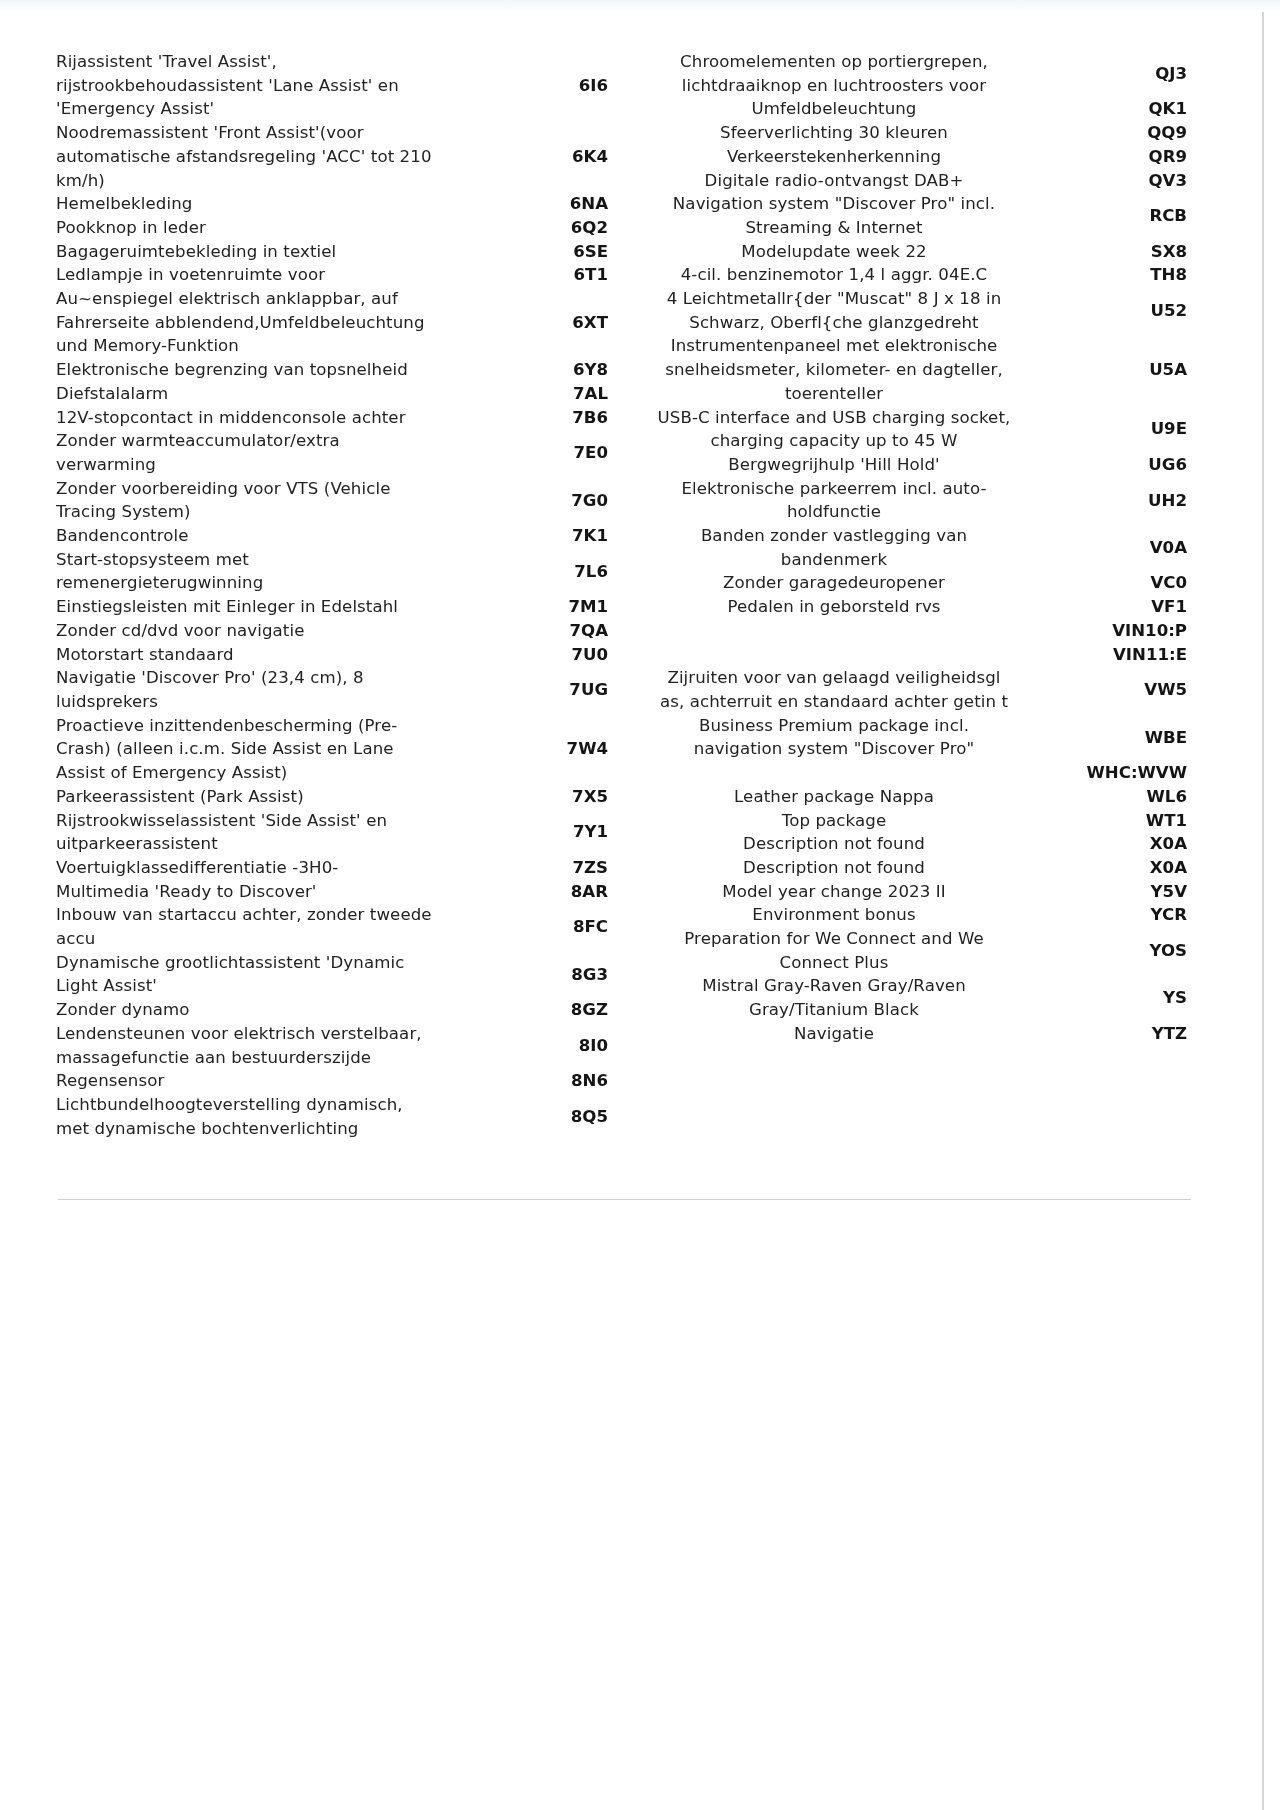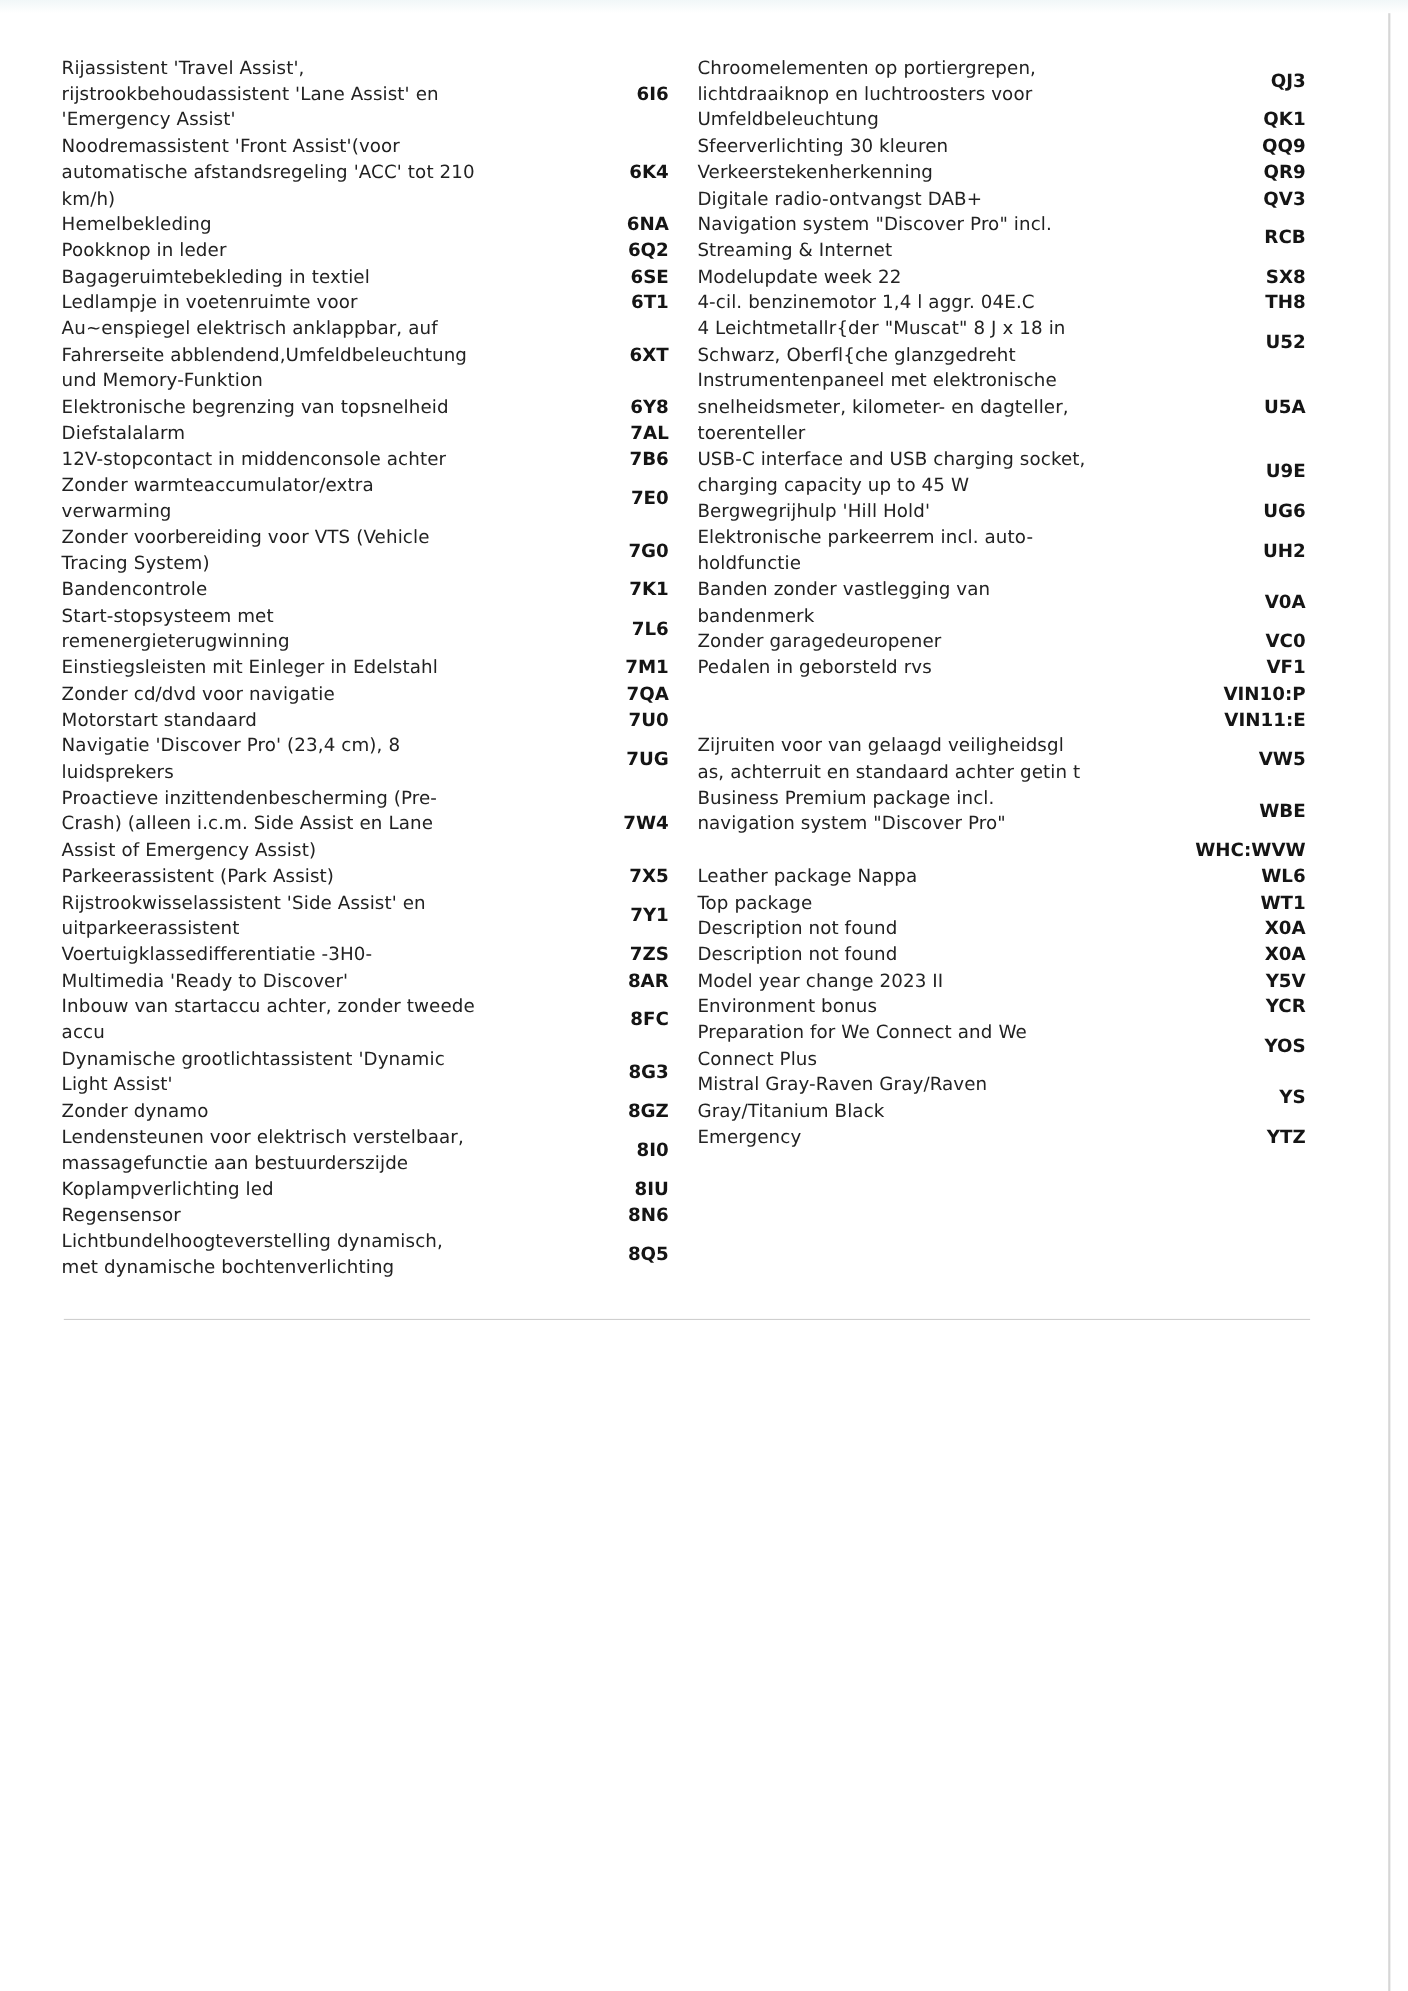"Chroomelementen op portiergrepen," .col-right .desc { text-align: none -> center }
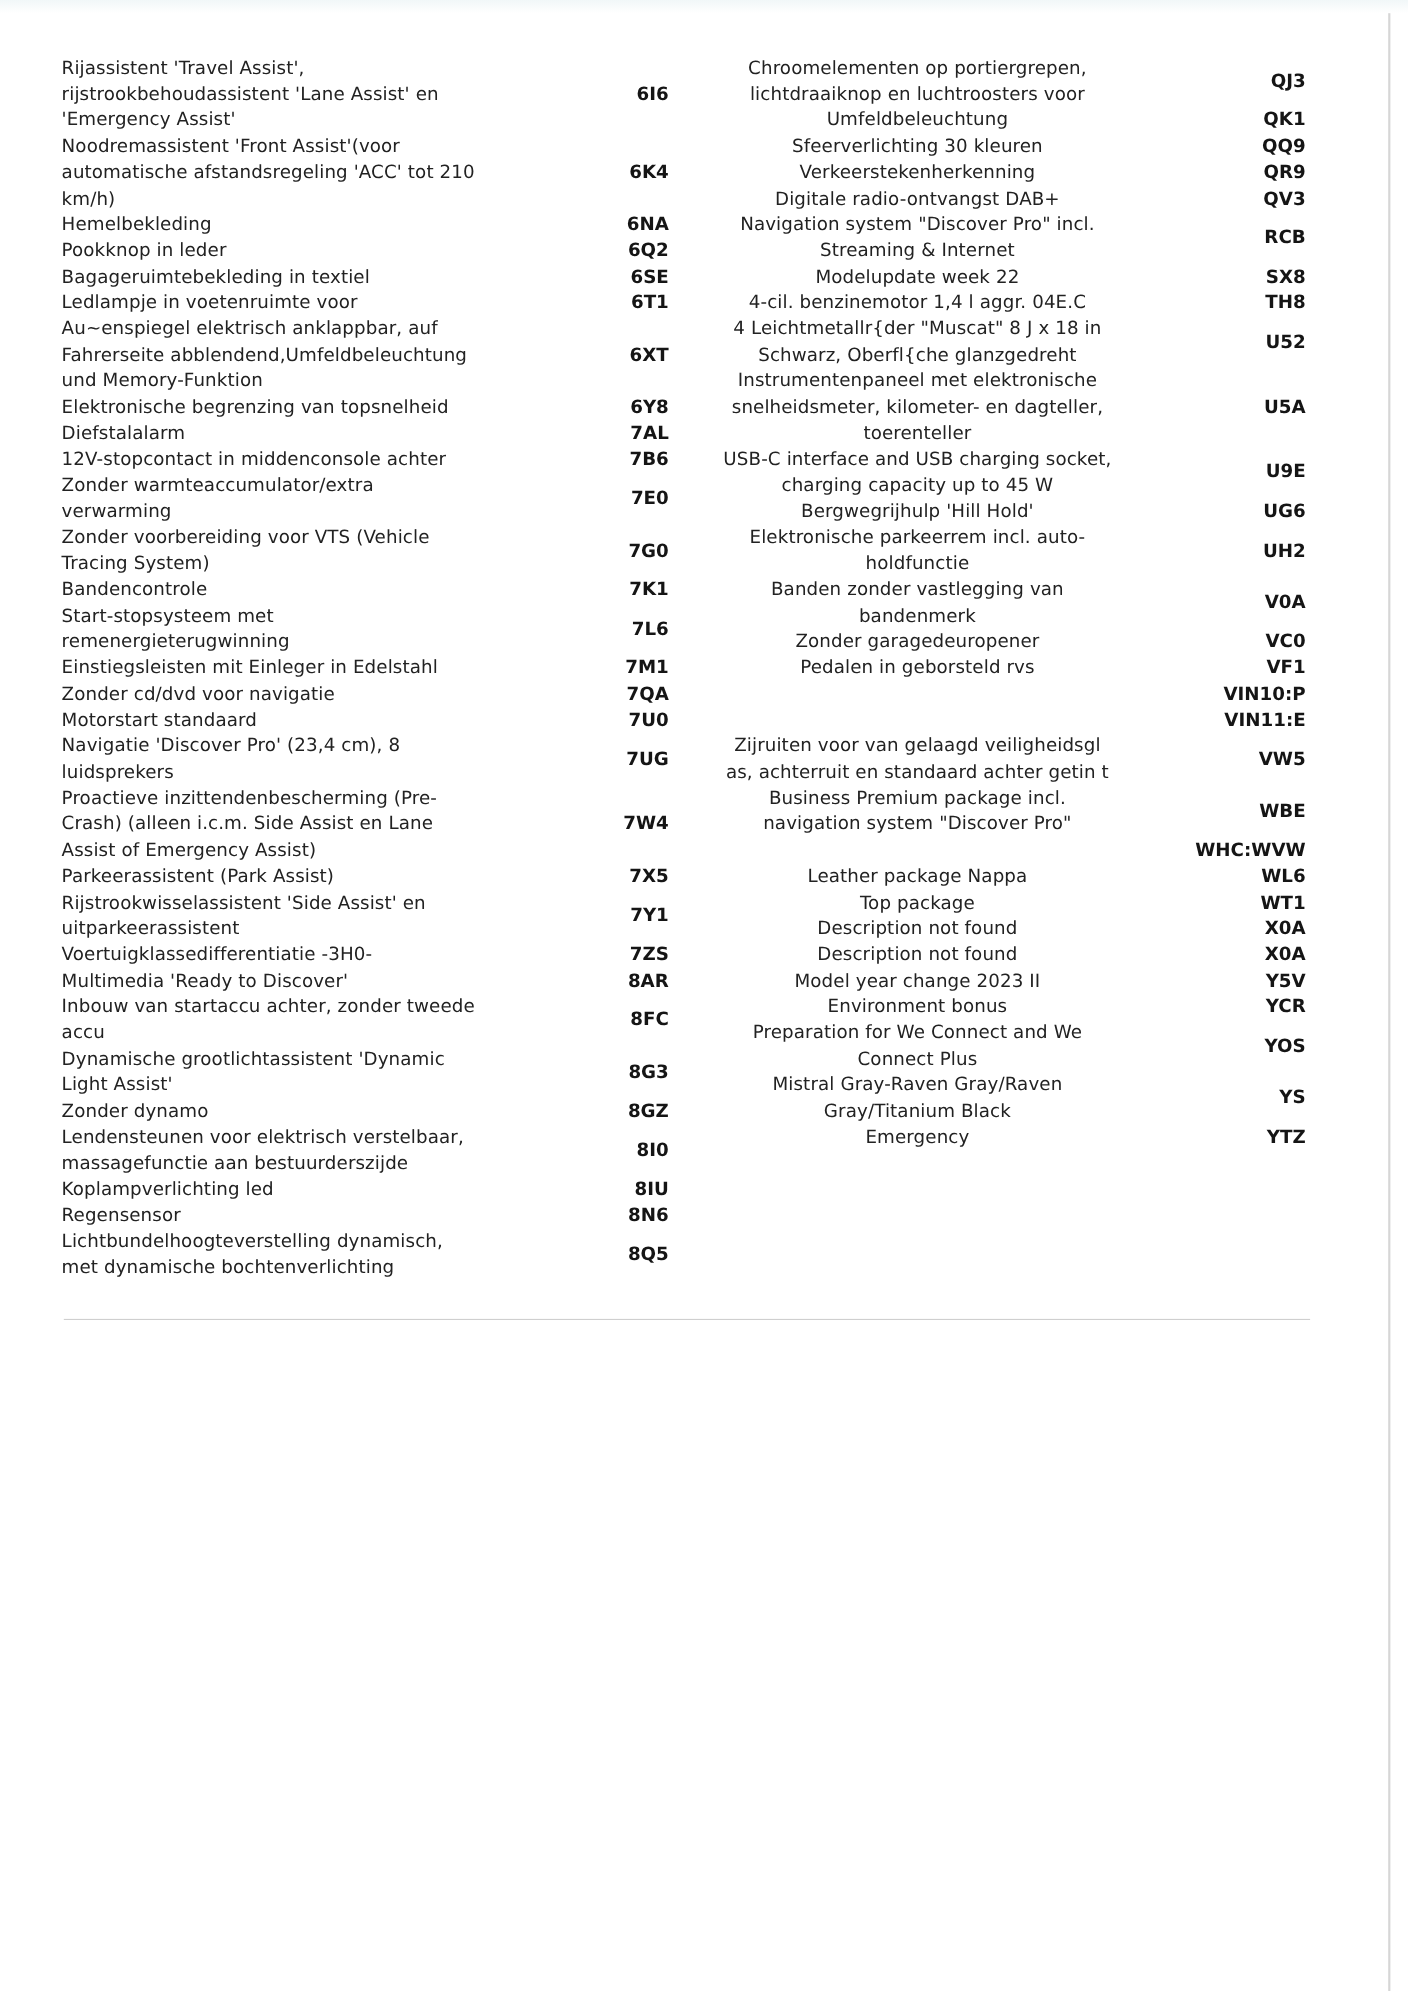"Emergency" div.desc { text: Emergency -> Navigatie }
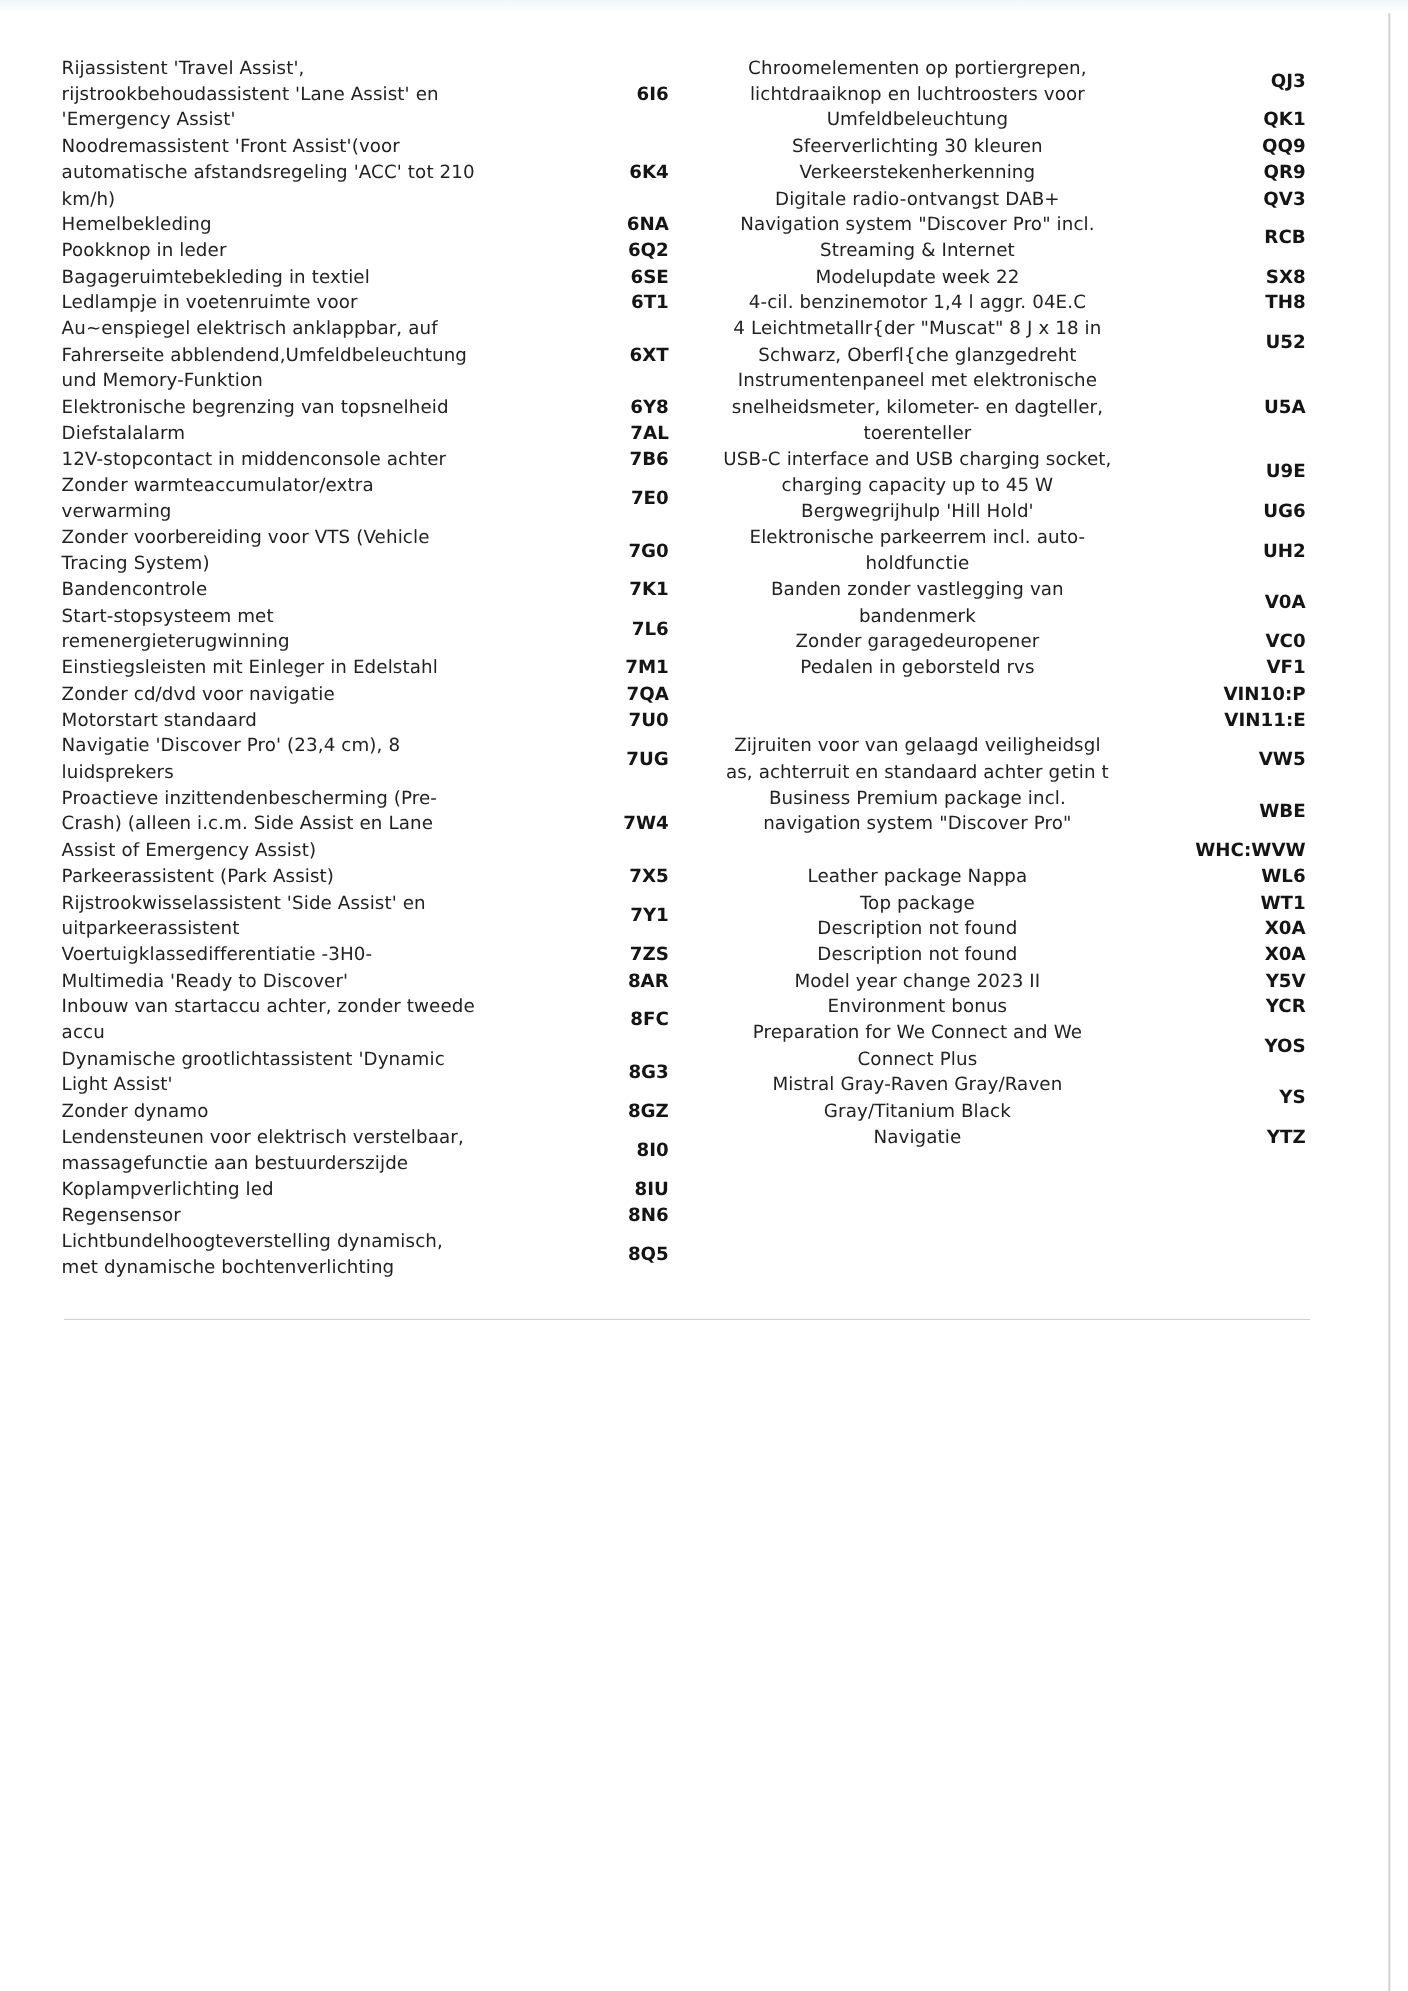"Koplampverlichting led" div.row { html: <div> <div>Koplampverlichting led</div> <div>8IU</div> </div> -> none }
